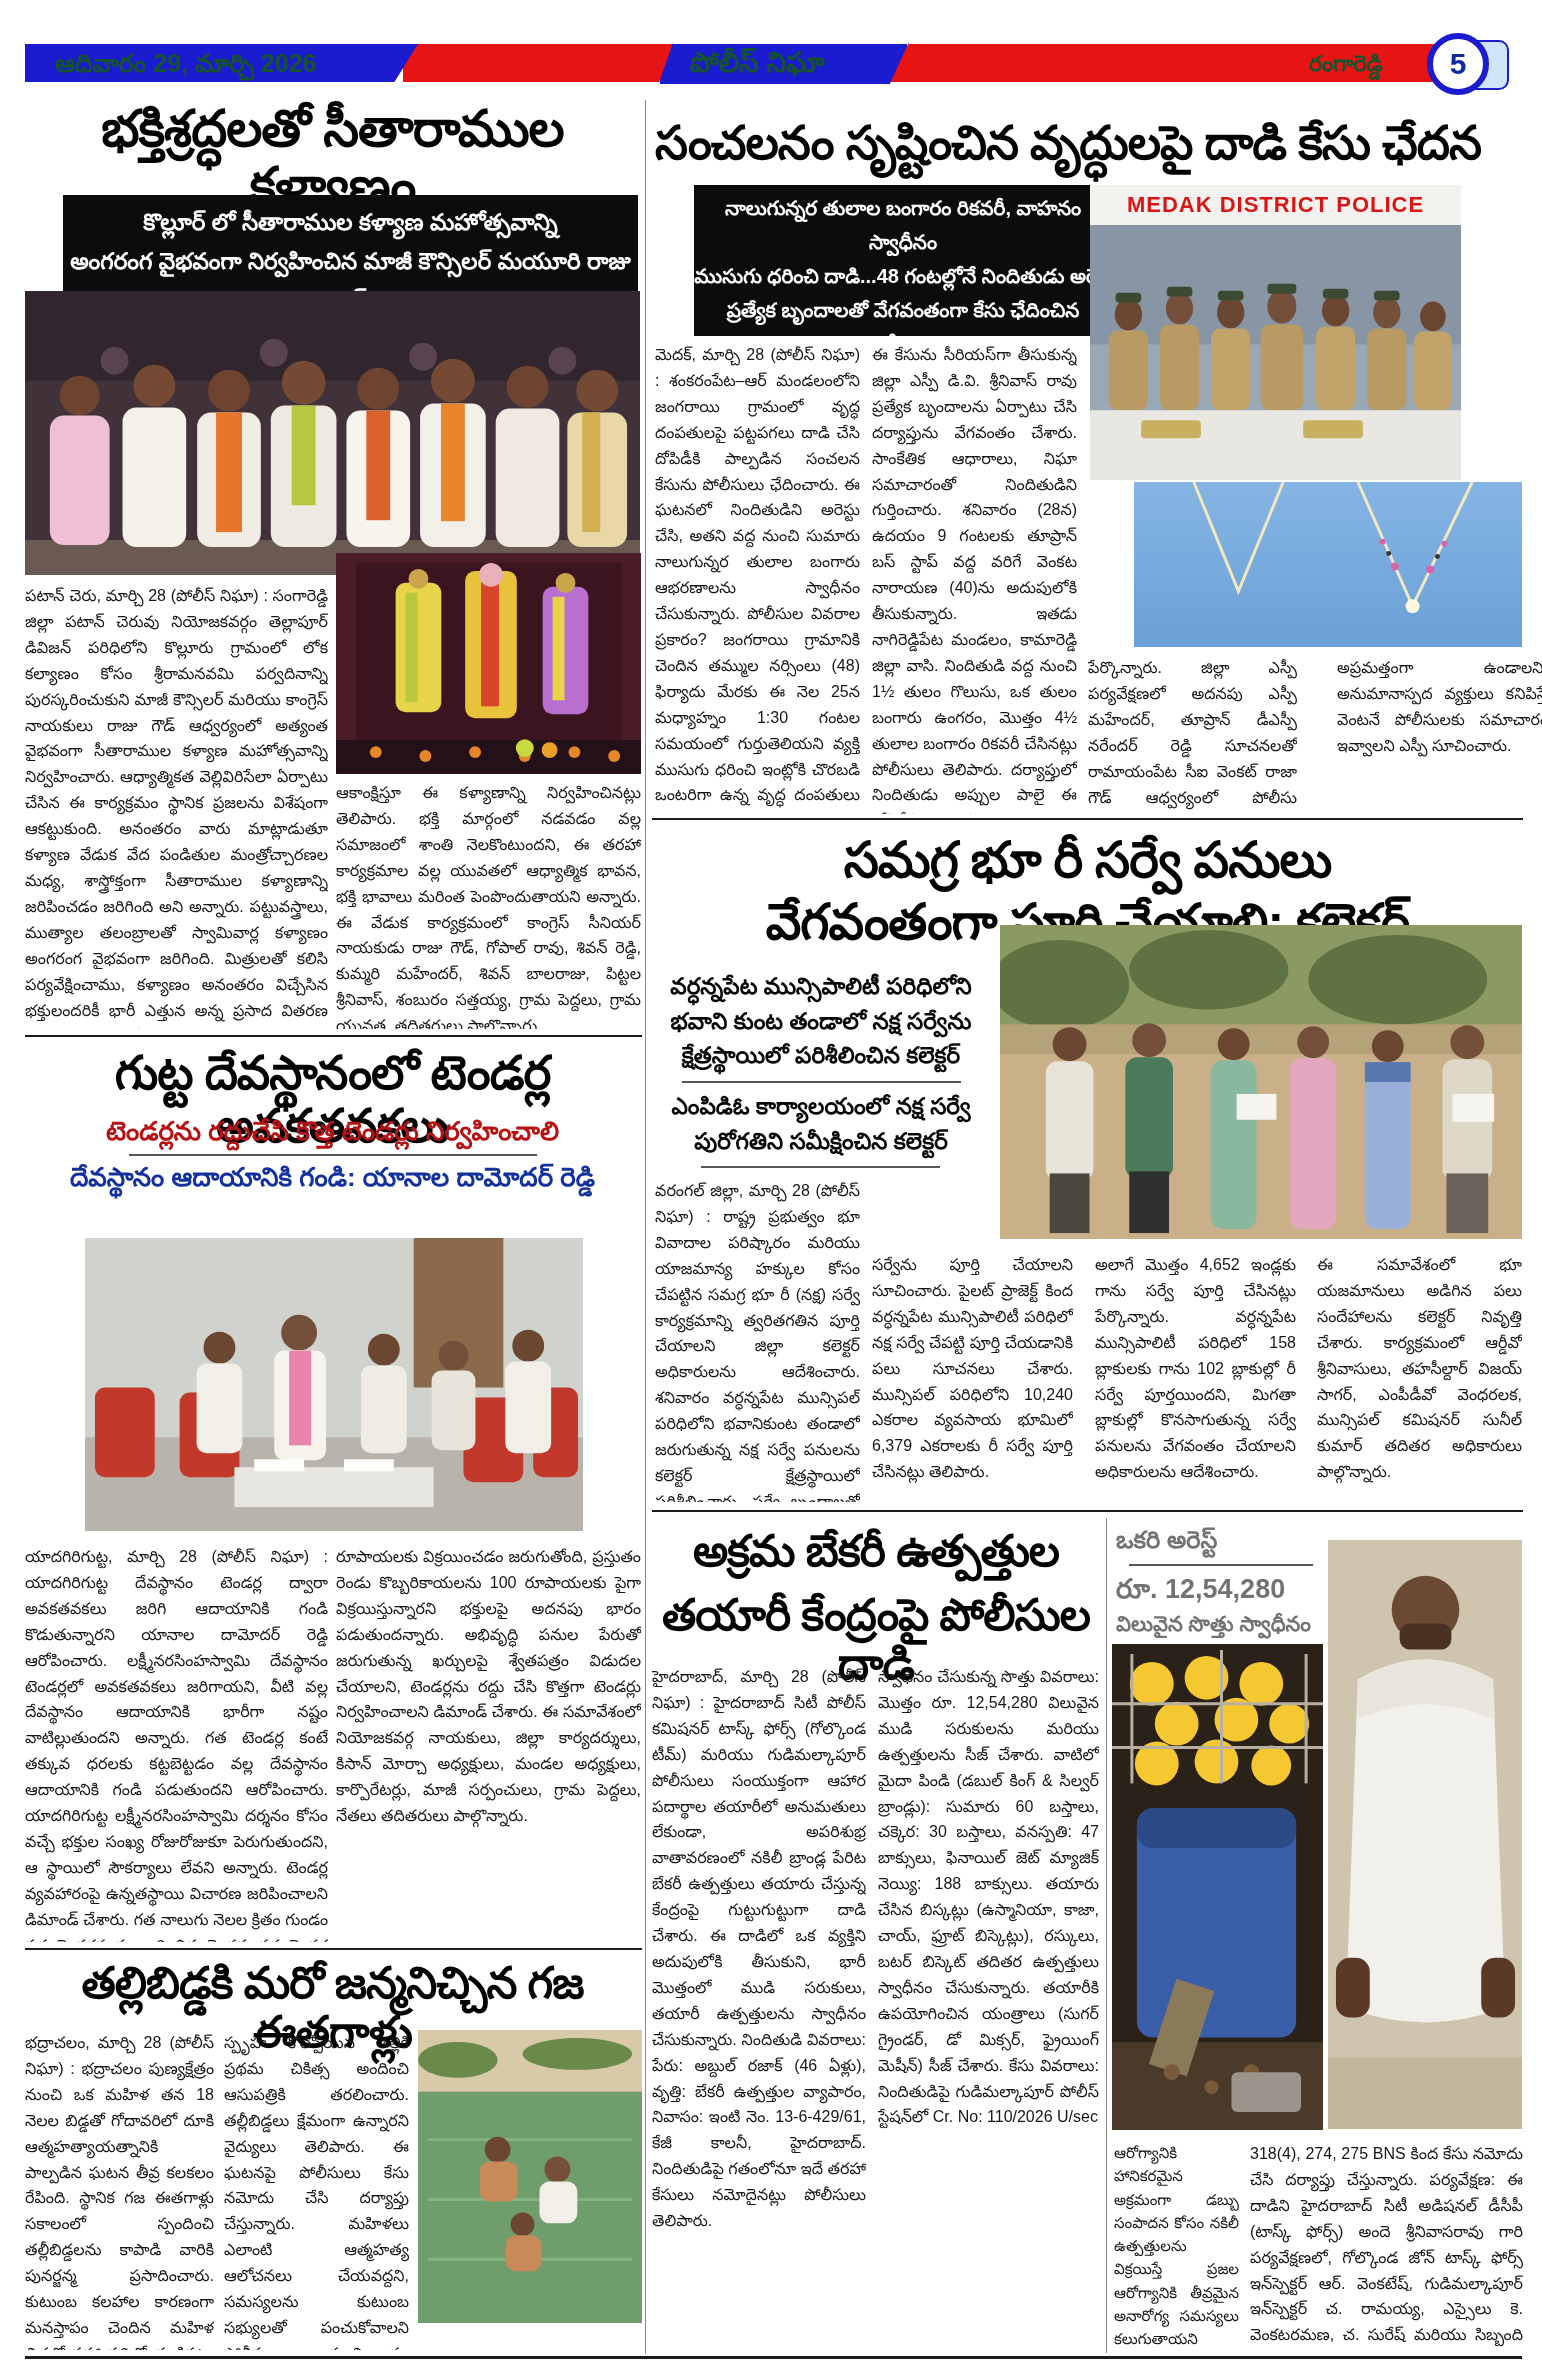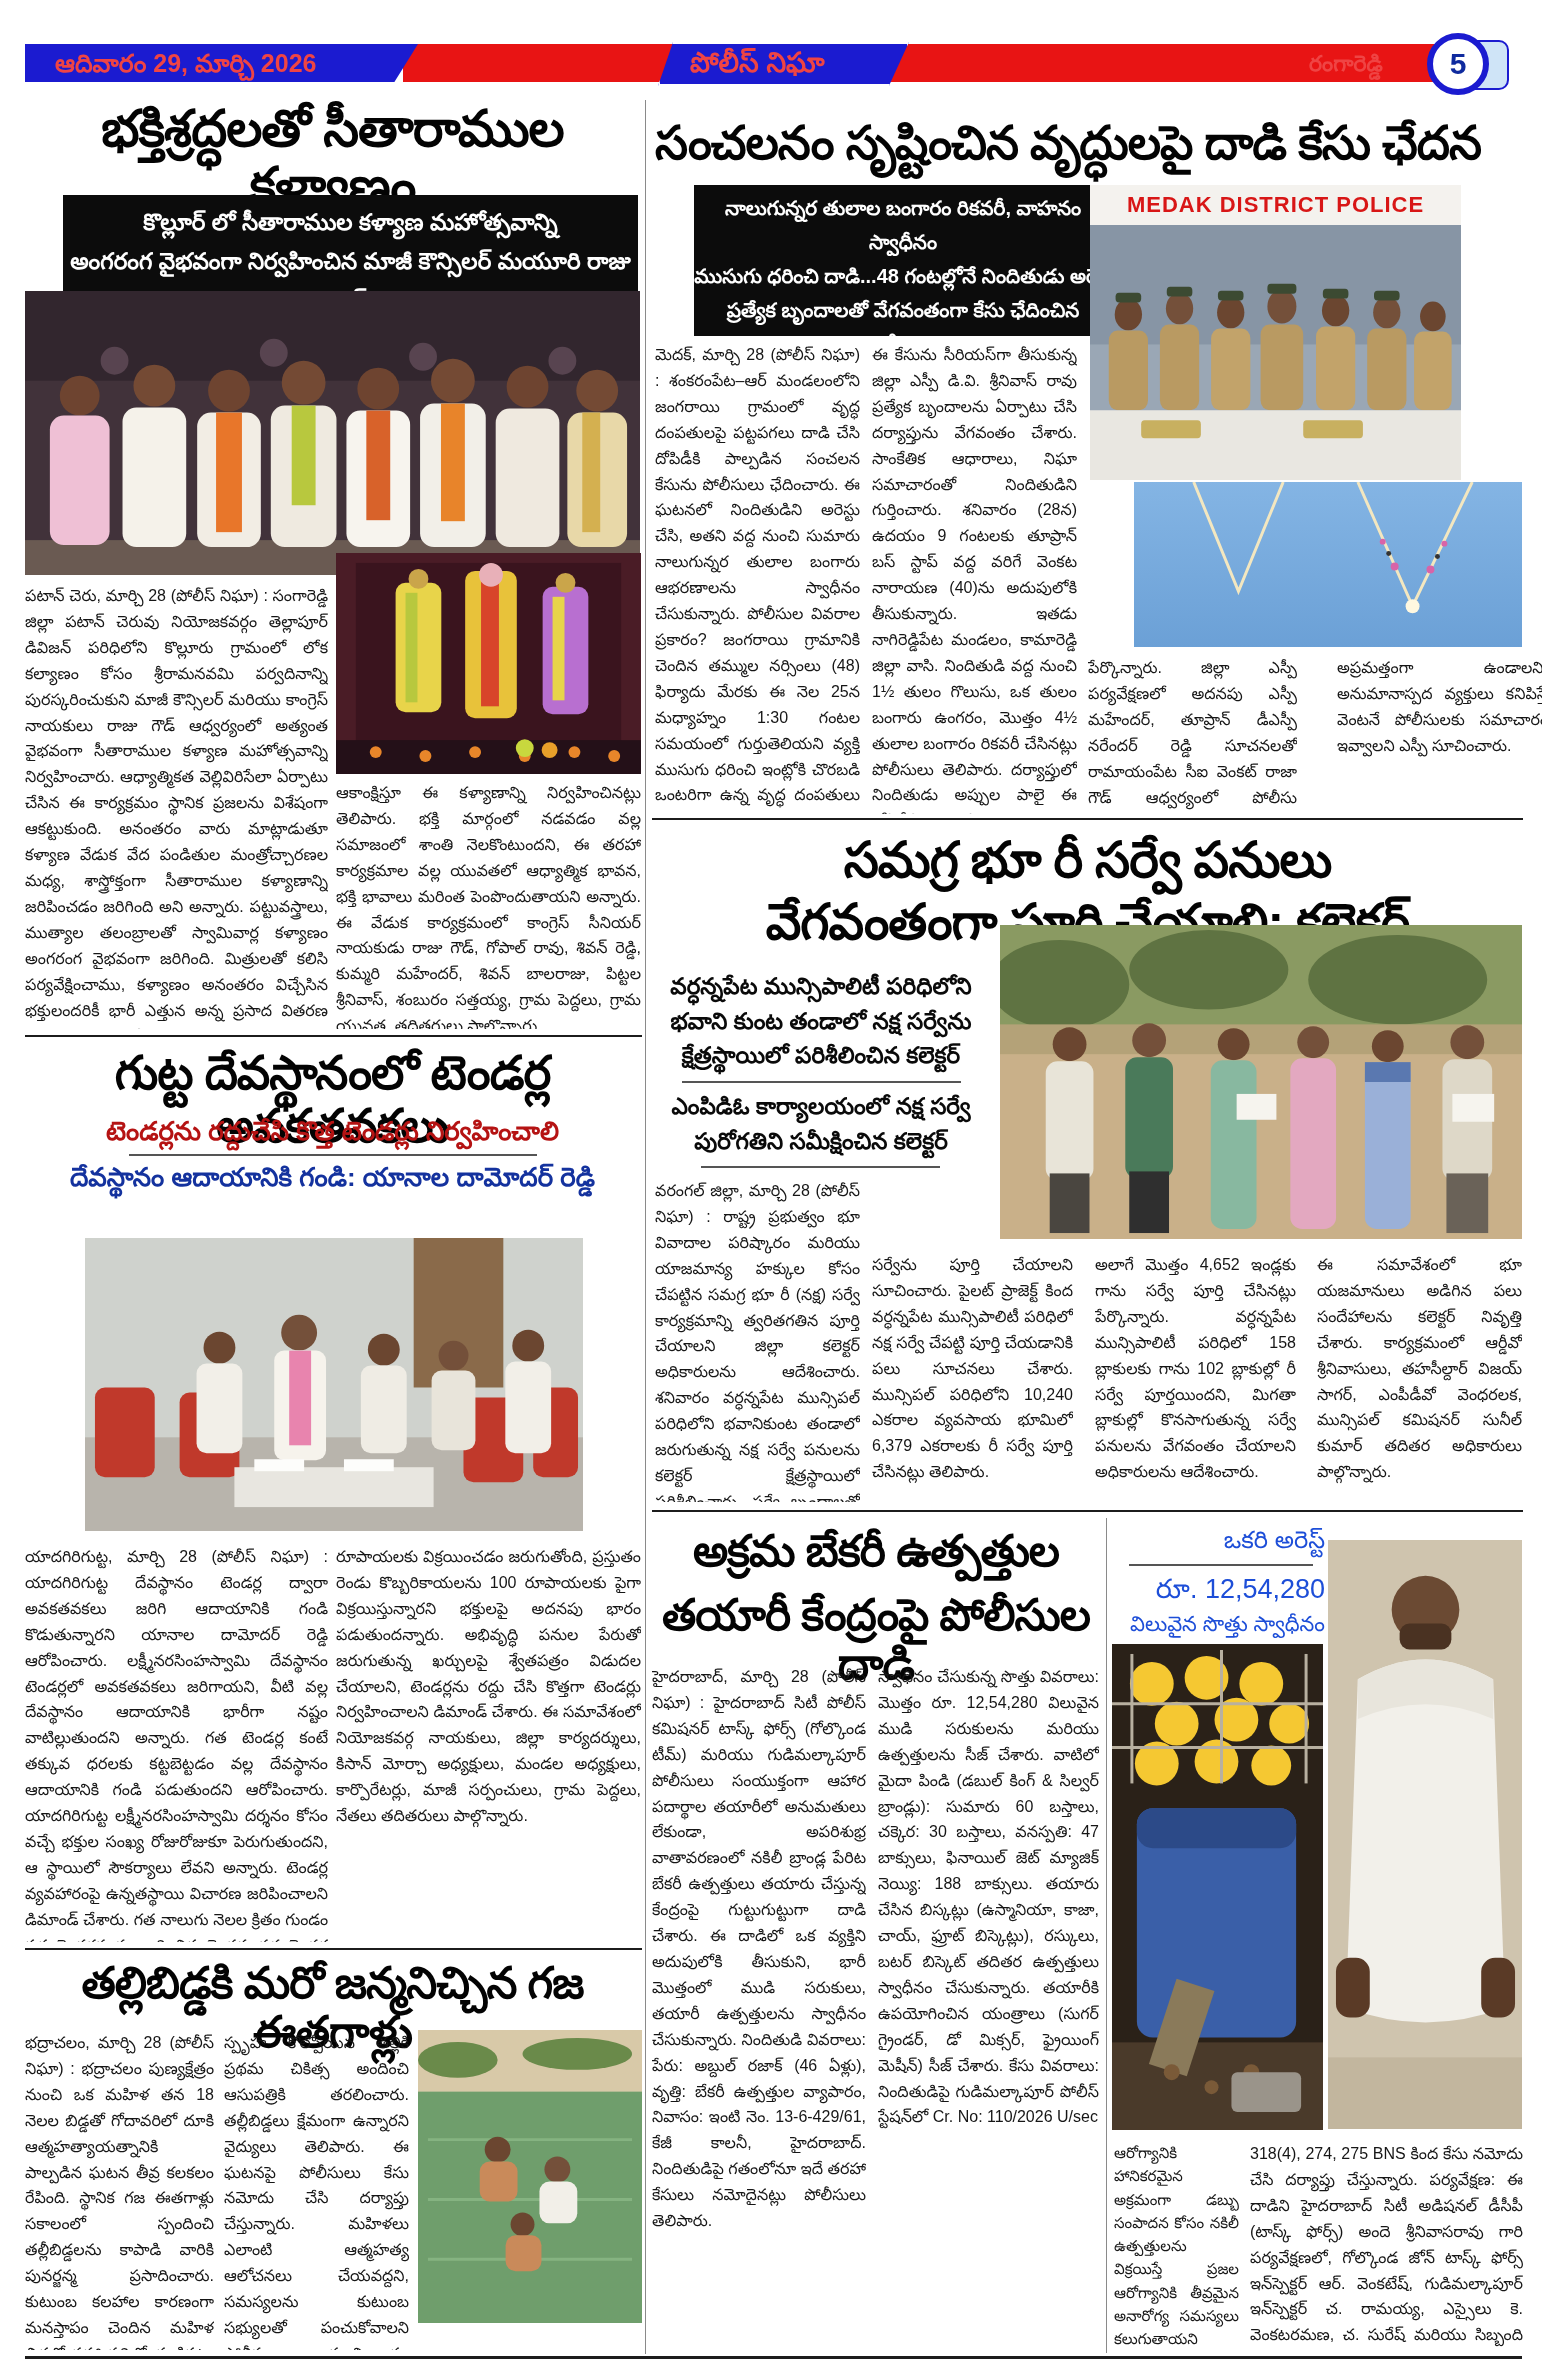"ఆదివారం 29, మార్చి 2026" .mast-txt { color: #ef4444 -> #14532d }
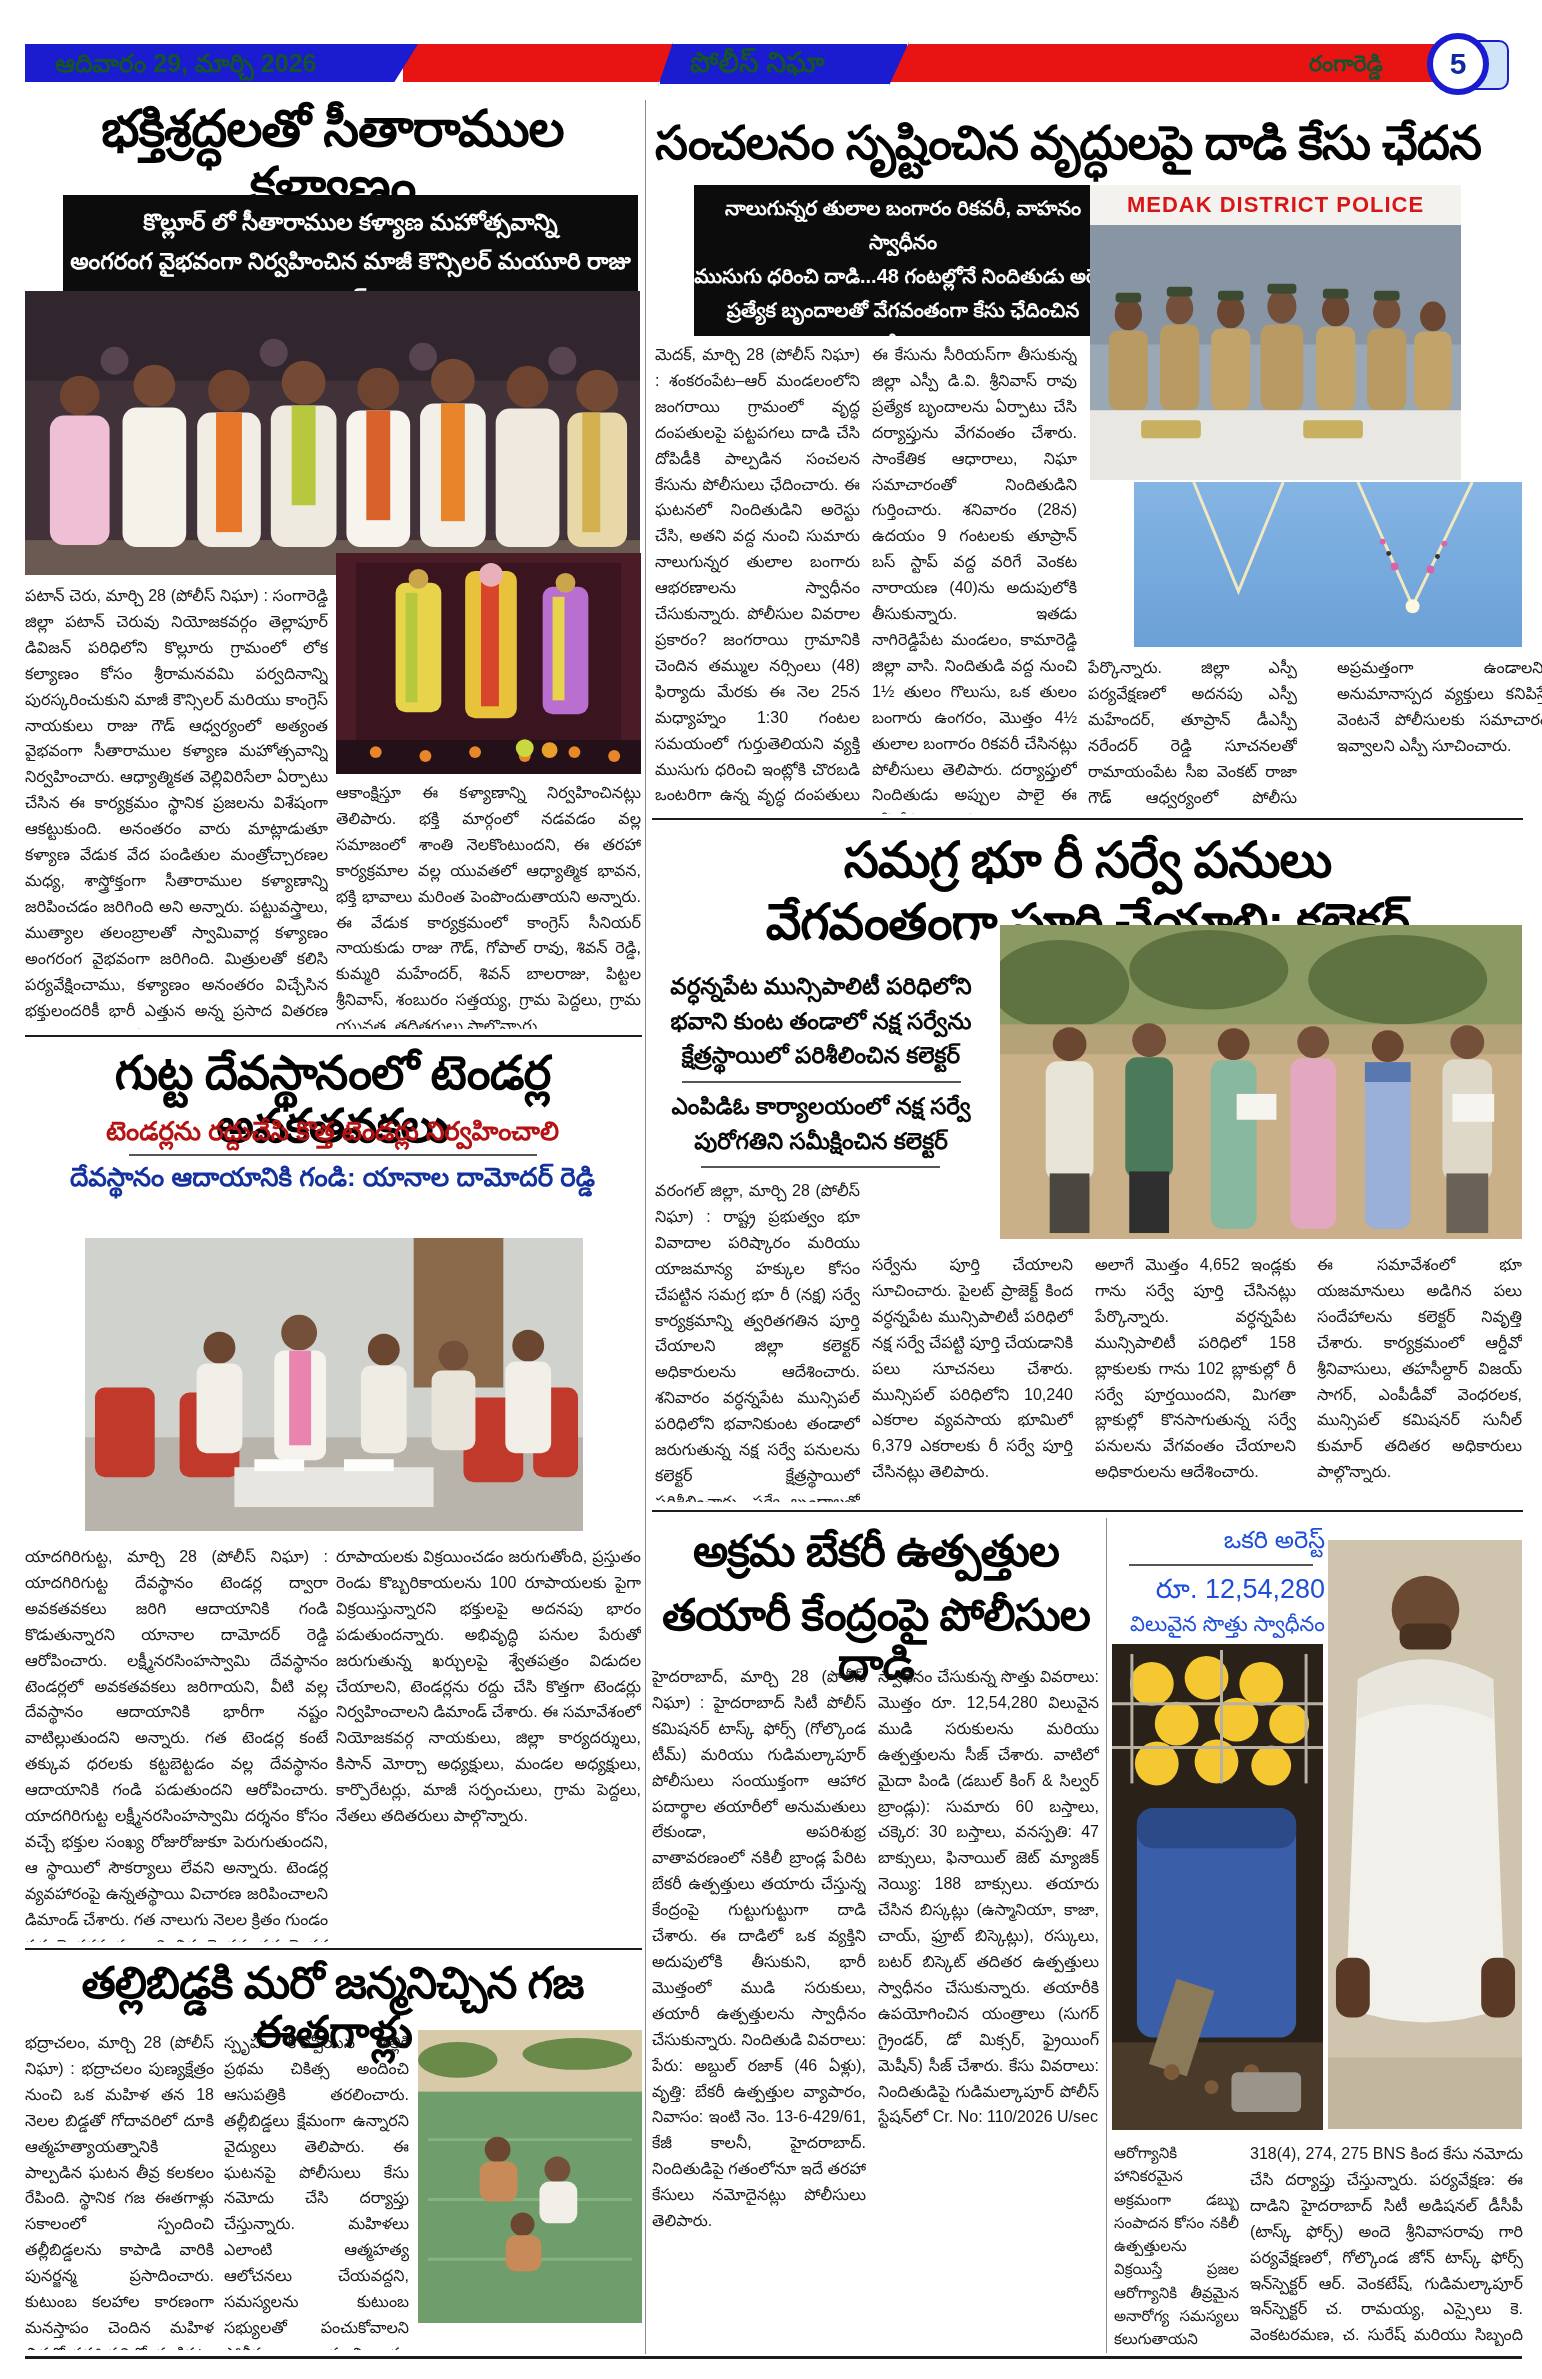"ఒకరి అరెస్ట్" .sidehead { color: #1d4ed8 -> #737373; font-weight: 400 -> 700; text-align: right -> left }
